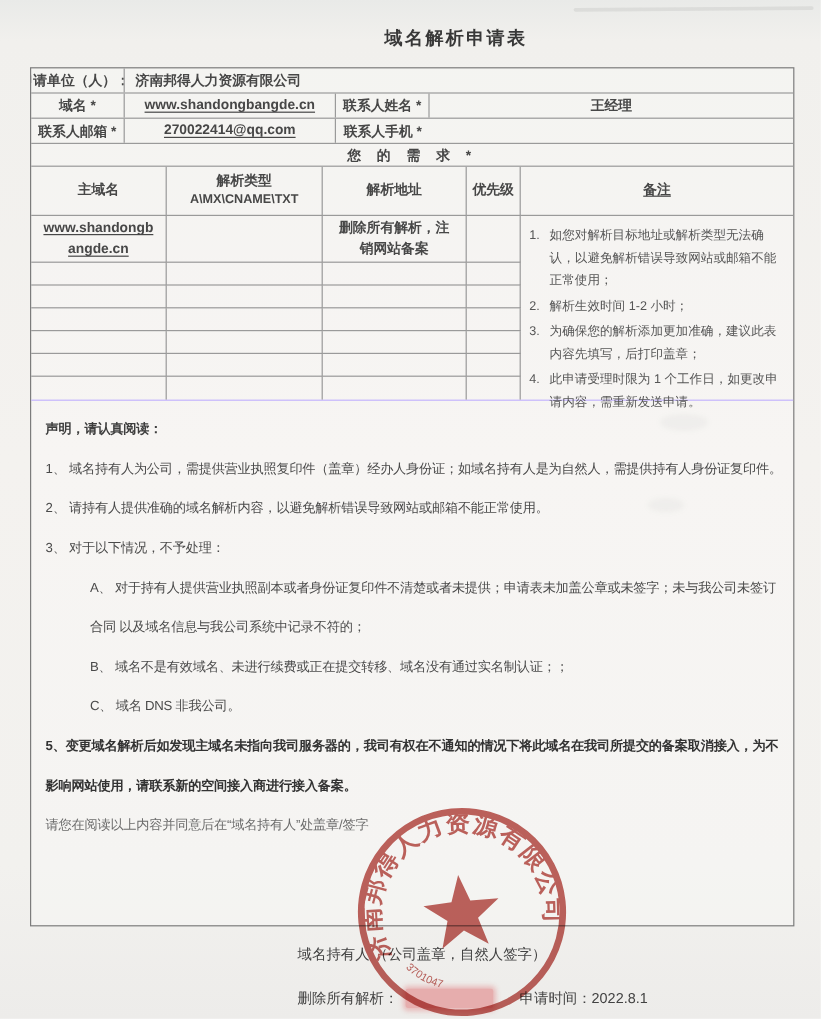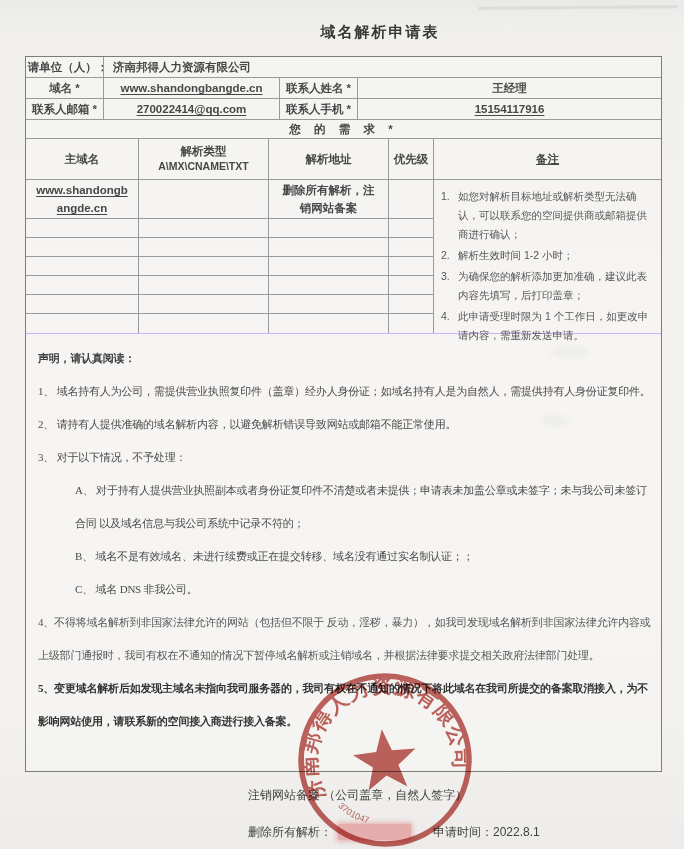"15154117916" div.cell { html: <div> <span>15154117916</span> </div> -> none }
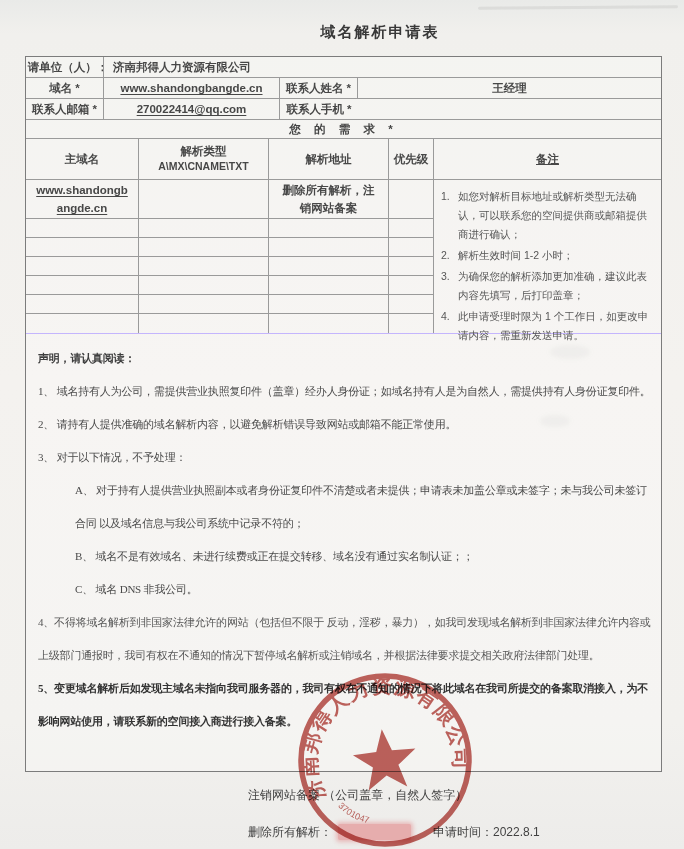"如您对解析目标地址或解析类型无法确认，可以联系您的空间提供商或邮箱提供商进行确认" span.t { text: 可以联系您的空间提供商或邮箱提供商进行确认 -> 以避免解析错误导致网站或邮箱不能正常使用 }
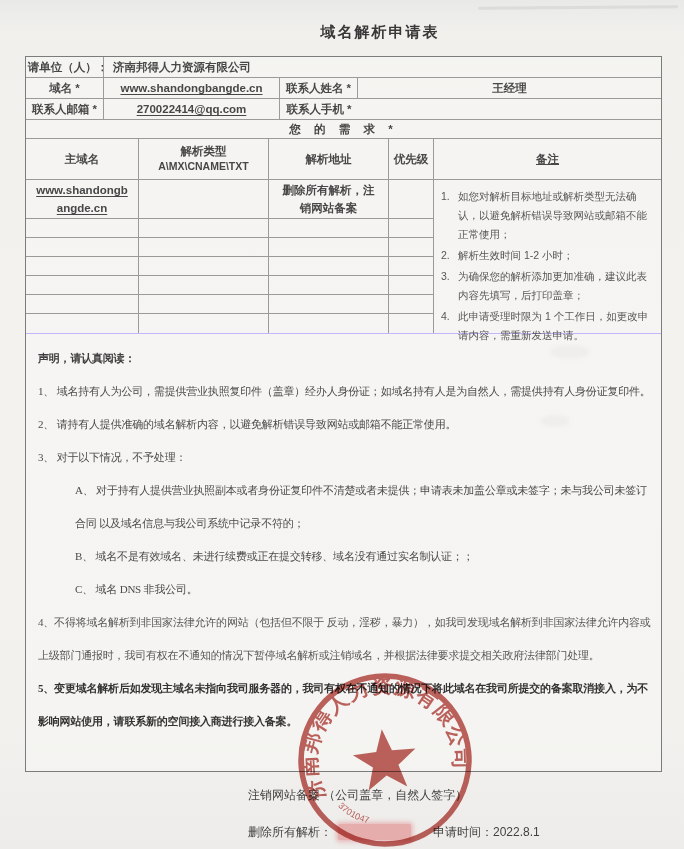"声明，请认真阅读：" .decl p { font-family: Liberation Serif, serif -> none }
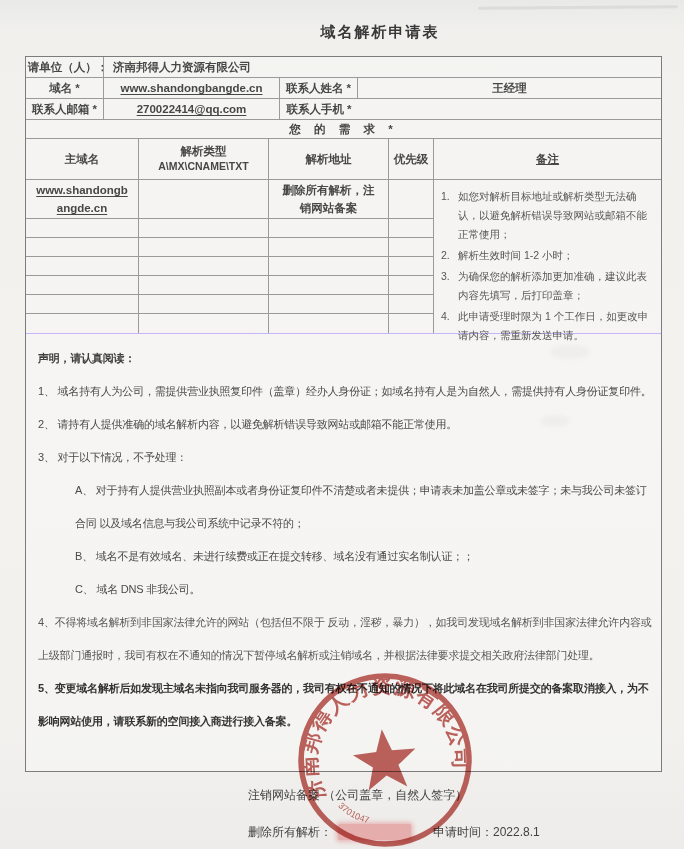"4、不得将域名解析到非国家法律允许的网站（包括但不限于" p.i4 { html: <p>4、不得将域名解析到非国家法律允许的网站（包括但不限于 反动，淫秽，暴力），如我司发现域名解析到非国家法律允许内容或上级部门通报时，我司有权在不通知的情况下暂停域名解析或注销域名，并根据法律要求提交相关政府法律部门处理。</p> -> none }
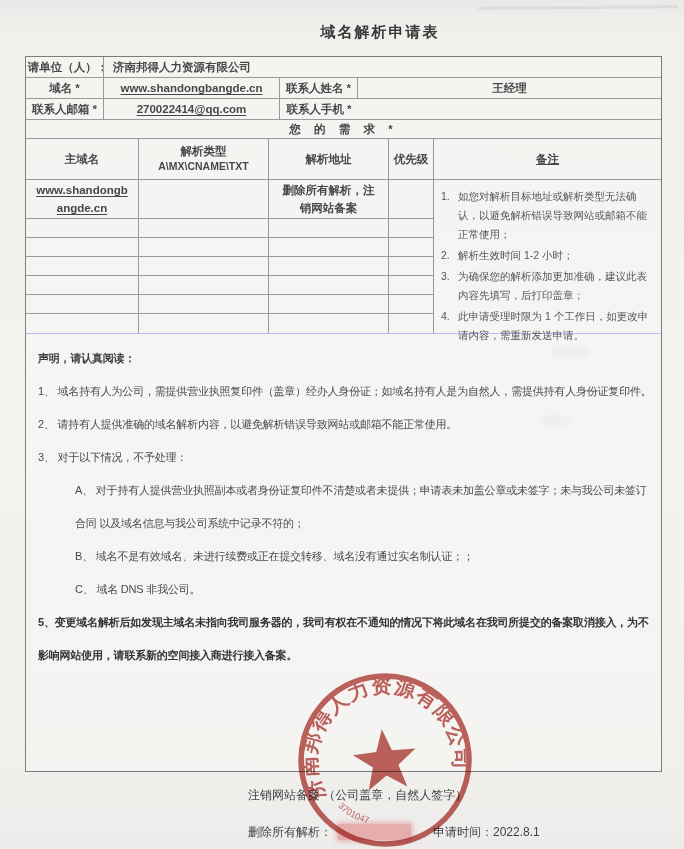"请您在阅读以上内容并同意后在“域名持有人”处盖章/签字" p.consent { html: none -> <p>请您在阅读以上内容并同意后在“域名持有人”处盖章/签字</p> }
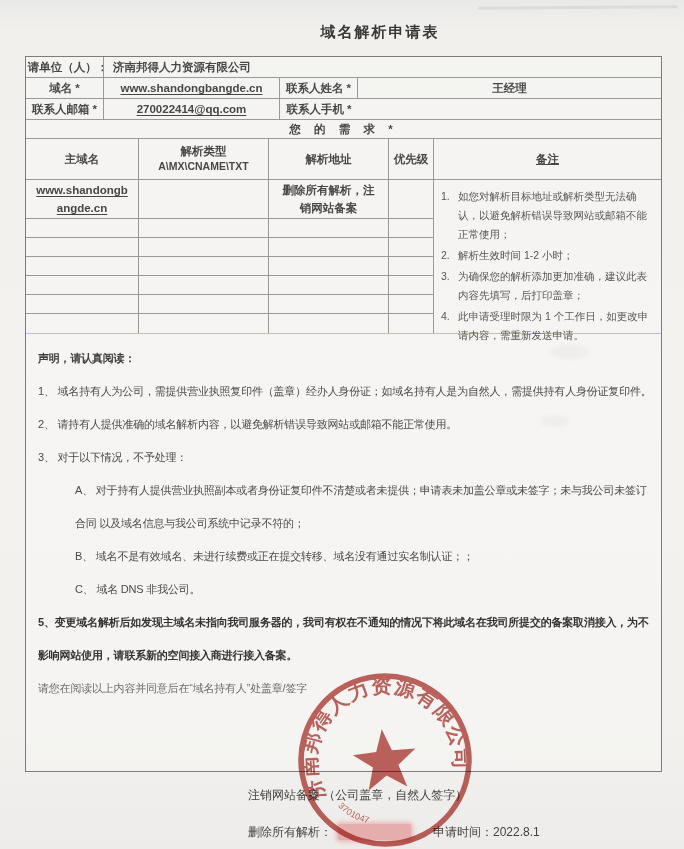"注销网站备案 （公司盖章，自然人签字）" div.holder-line { text: 注销网站备案 -> 域名持有人 }
